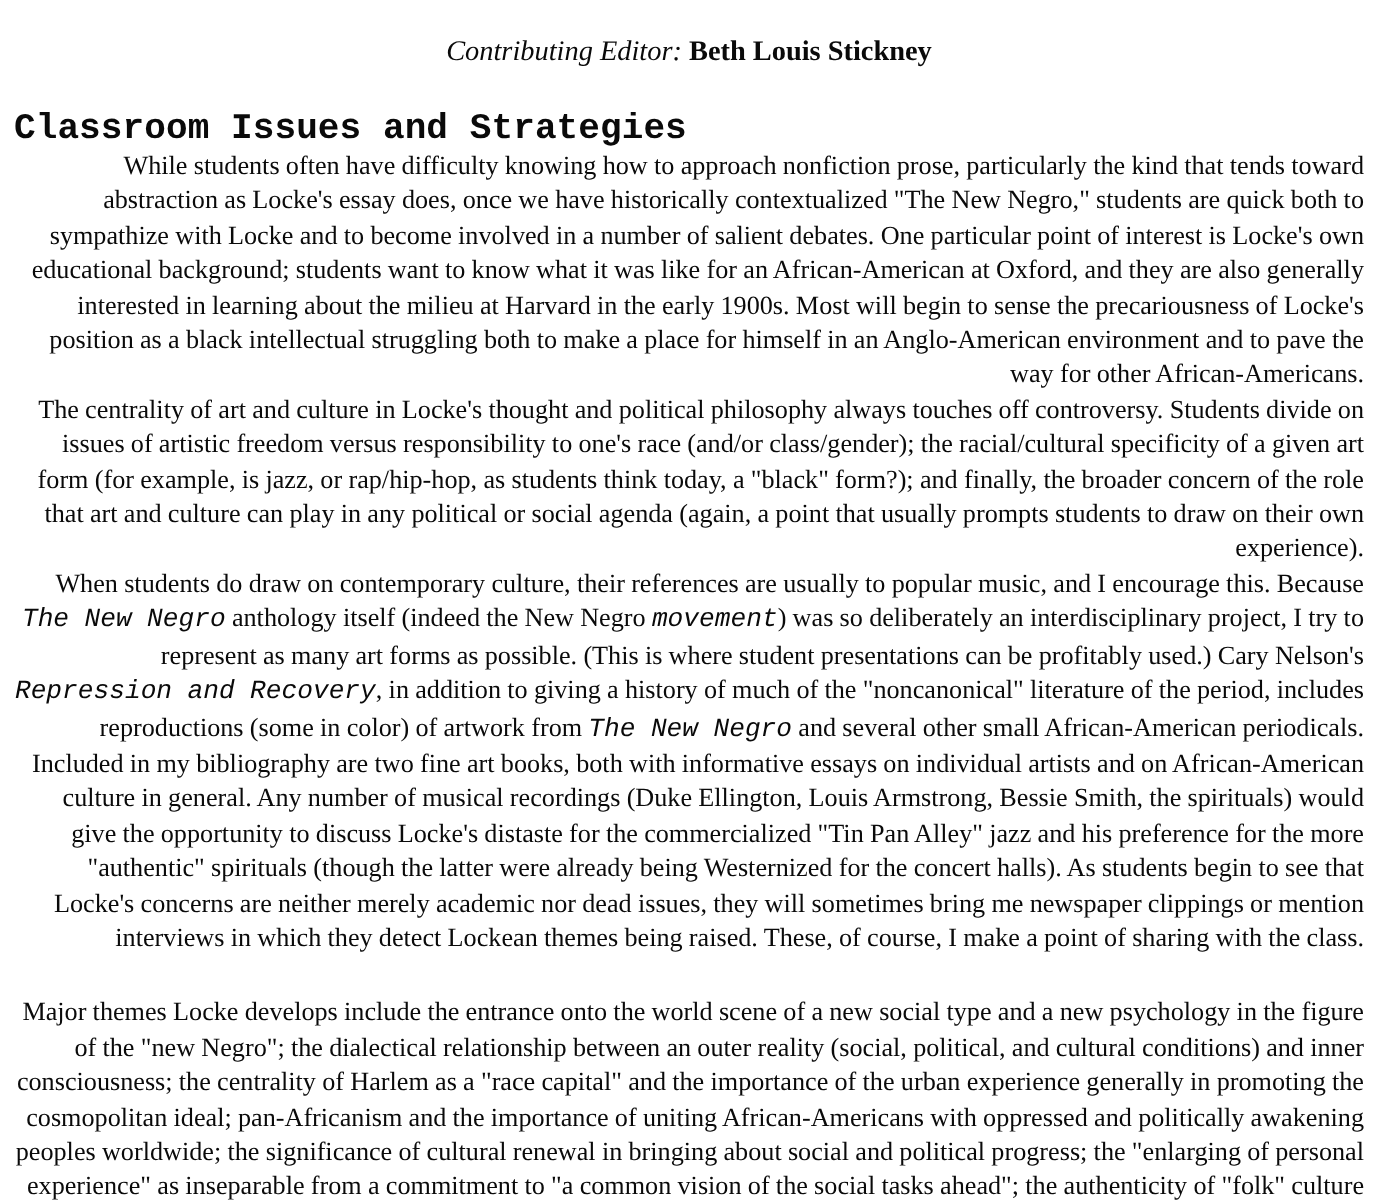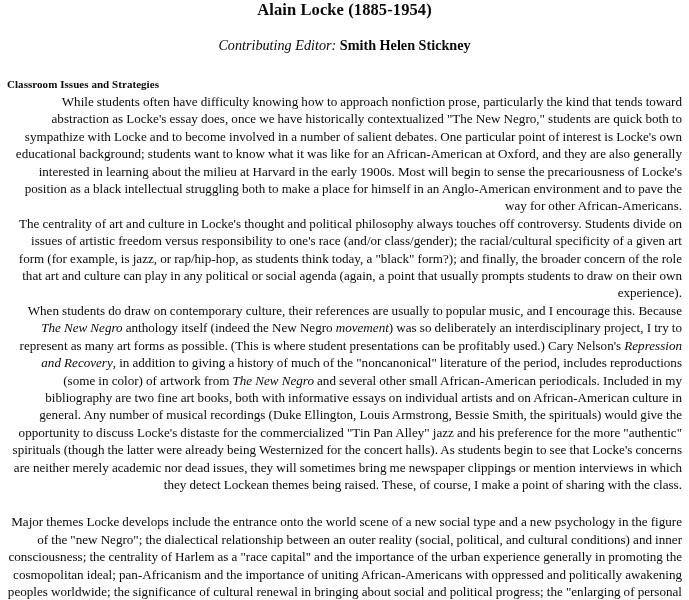"Alain Locke (1885-1954)" h1.doc-title { html: <h1>Alain Locke (1885-1954)</h1> -> none }
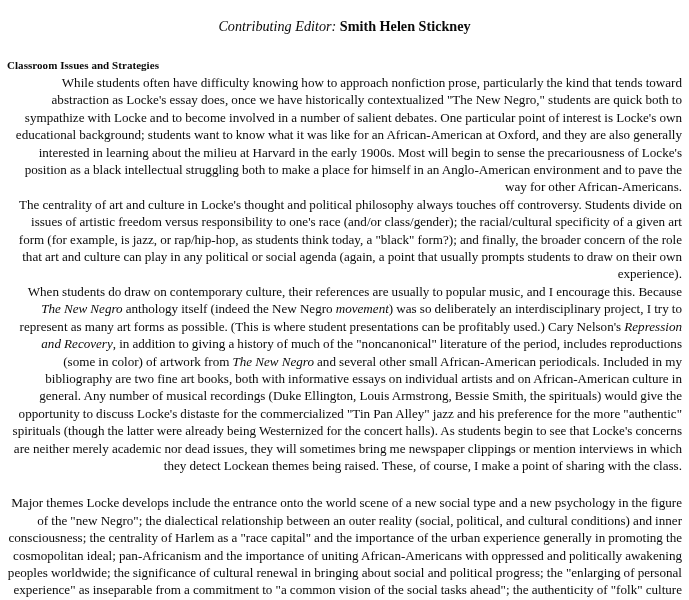"Smith Helen Stickney" span.editor-name { text: Smith Helen -> Beth Louis }
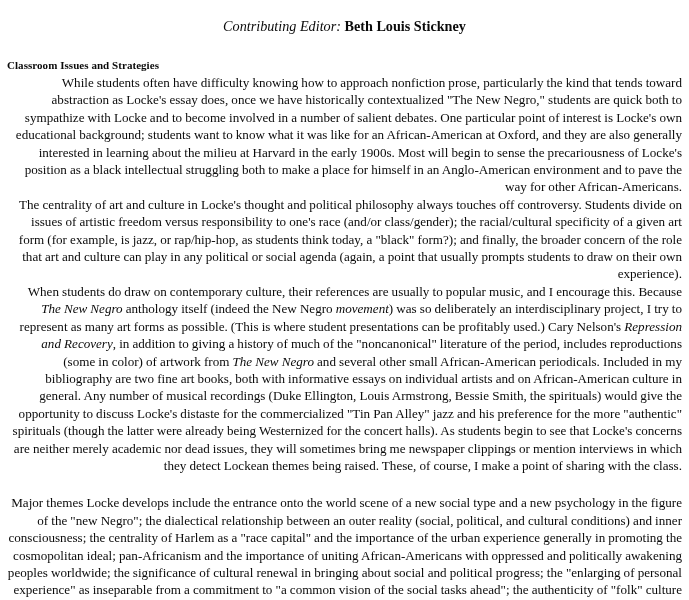"Classroom Issues and Strategies" h2.section-heading { font-family: none -> Liberation Mono, monospace; font-size: 11px -> 18px }
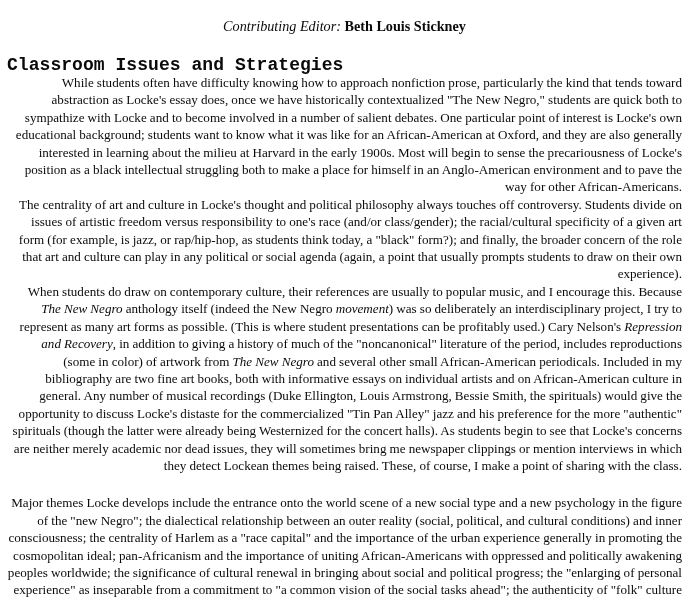"The New Negro" em { font-family: none -> Liberation Mono, monospace }
